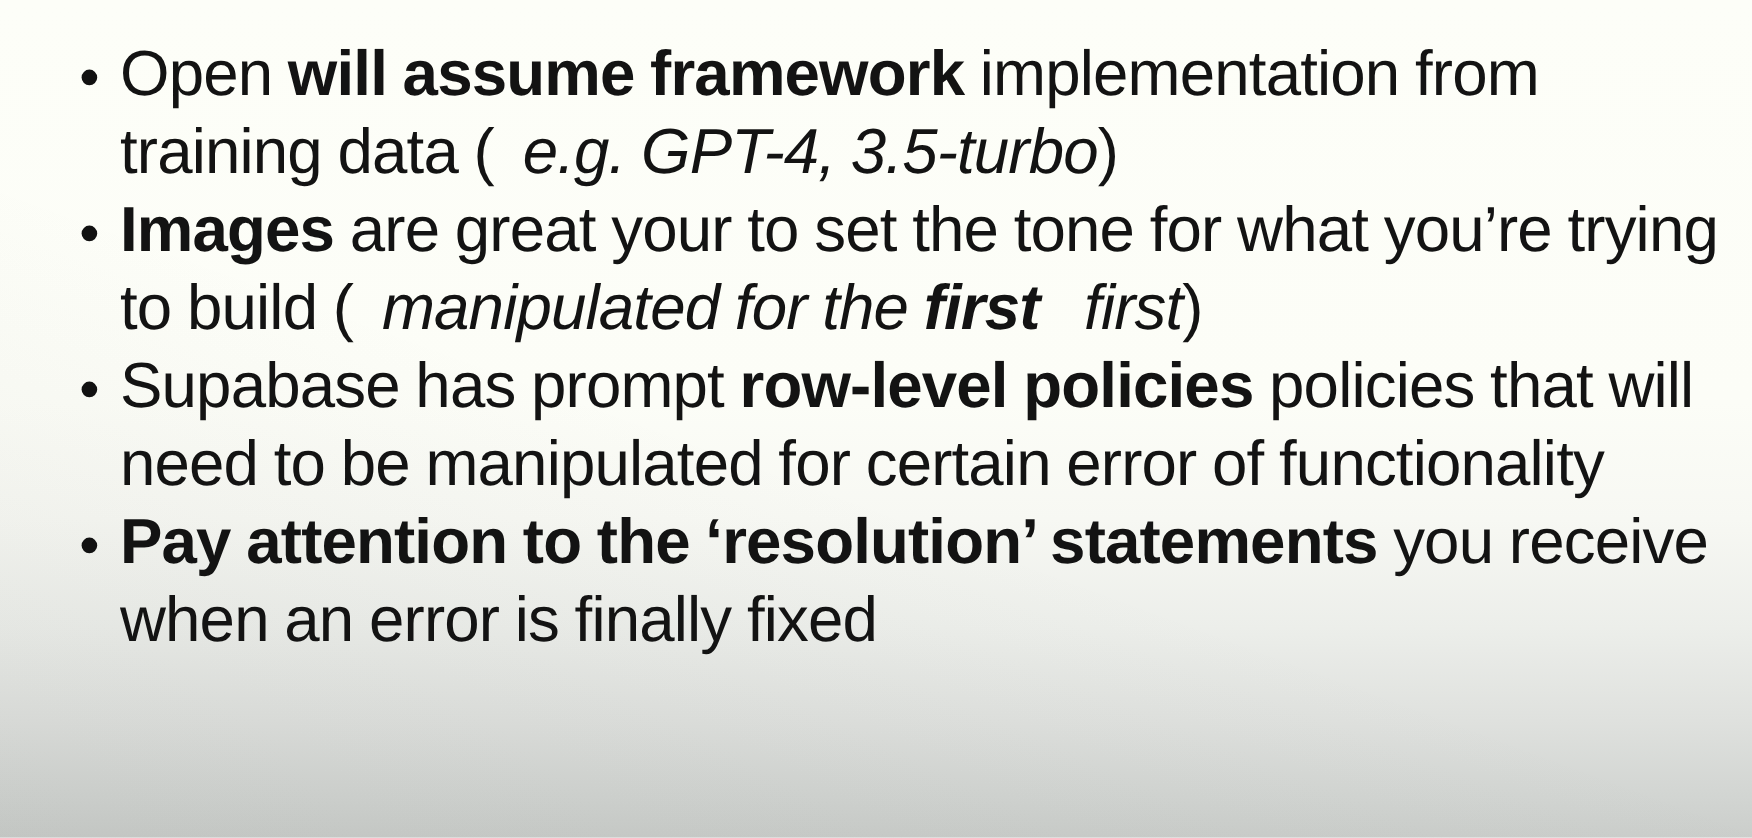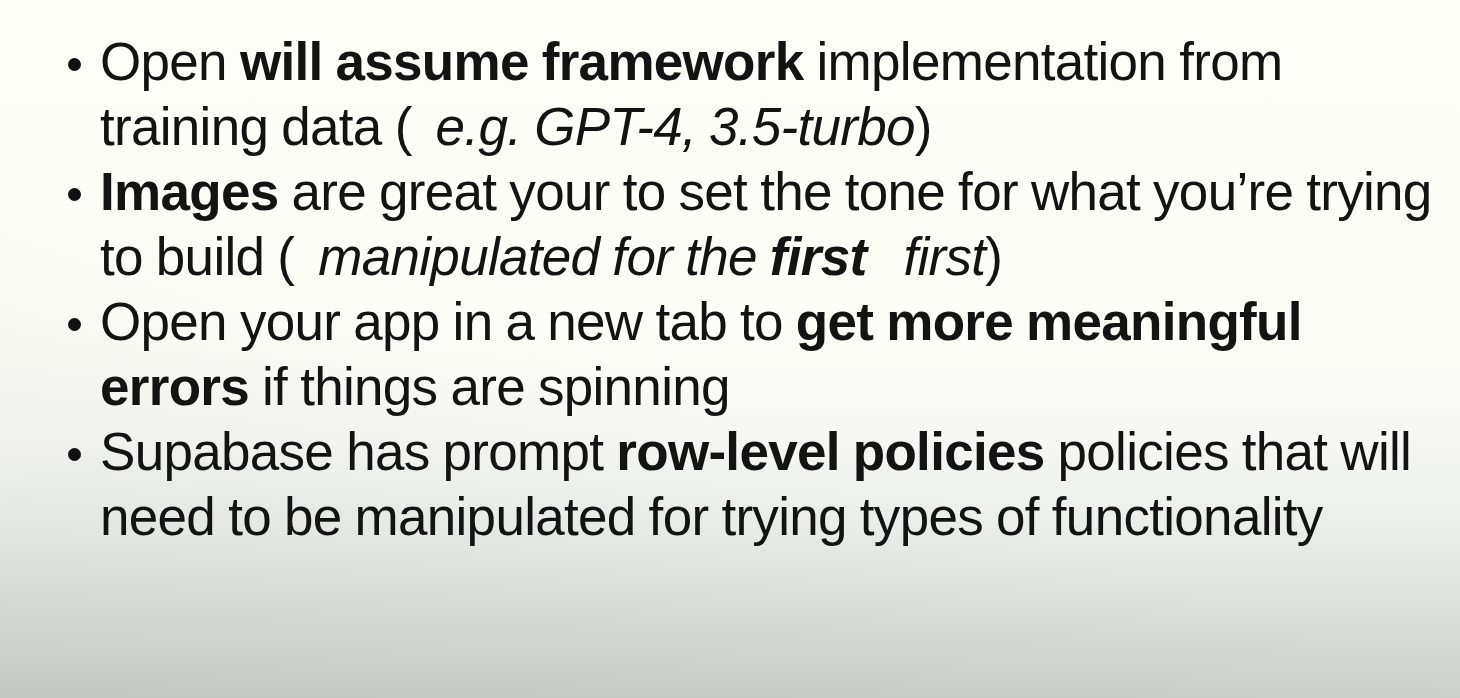"Open your app in a" li.bullet-item { html: <li><span>Open your app in a new tab to </span><b>get more meaningful errors</b><span> if things are spinning</span></li> -> none }
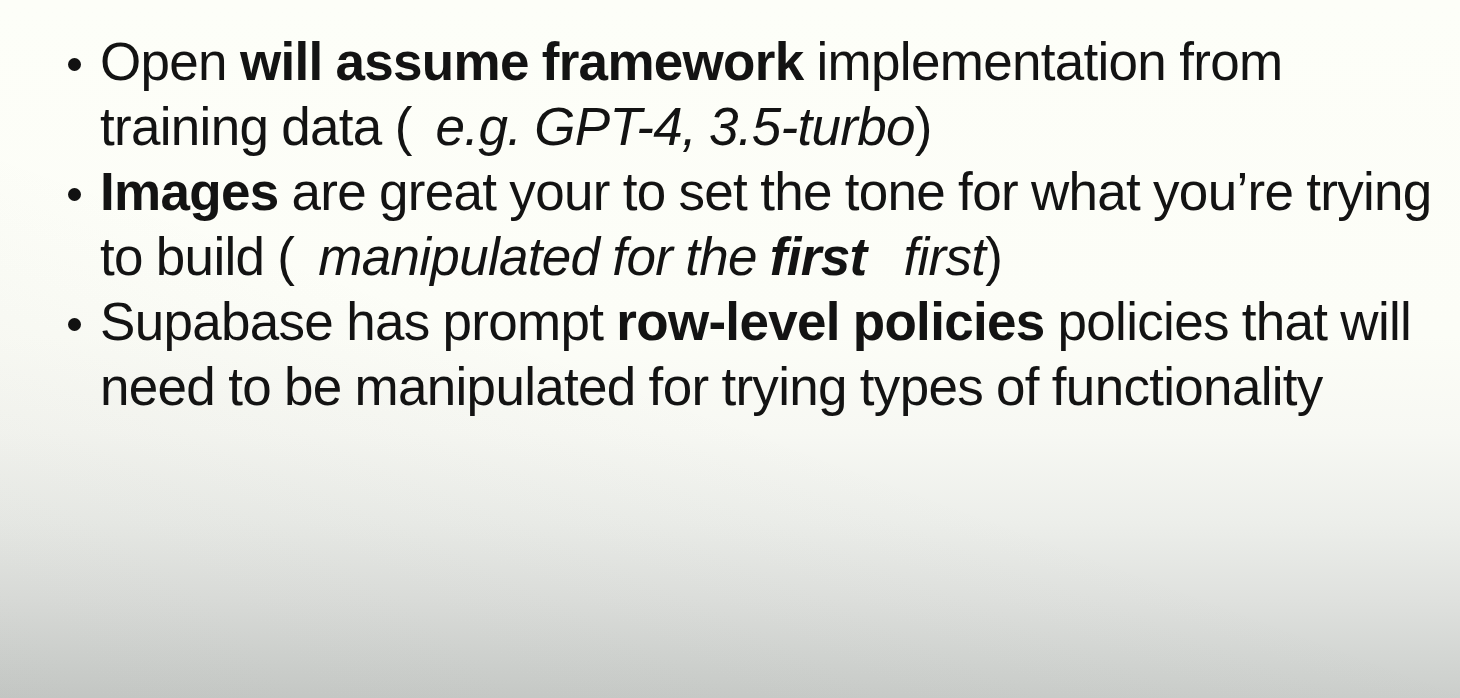"policies that will need to" span { text: trying types -> certain error }
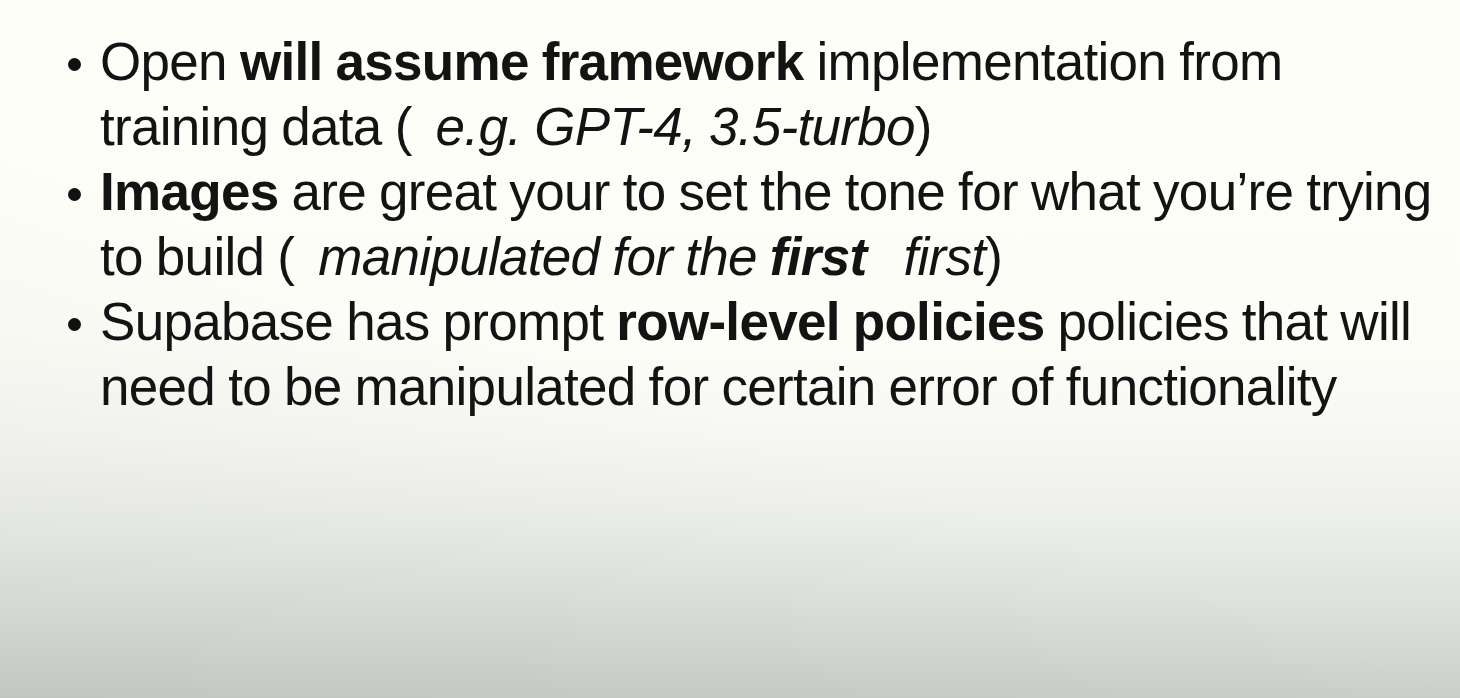"Pay attention to the ‘resolution’" li.bullet-item { html: none -> <li><b>Pay attention to the ‘resolution’ statements</b><span> you receive when an error is finally fixed</span></li> }
